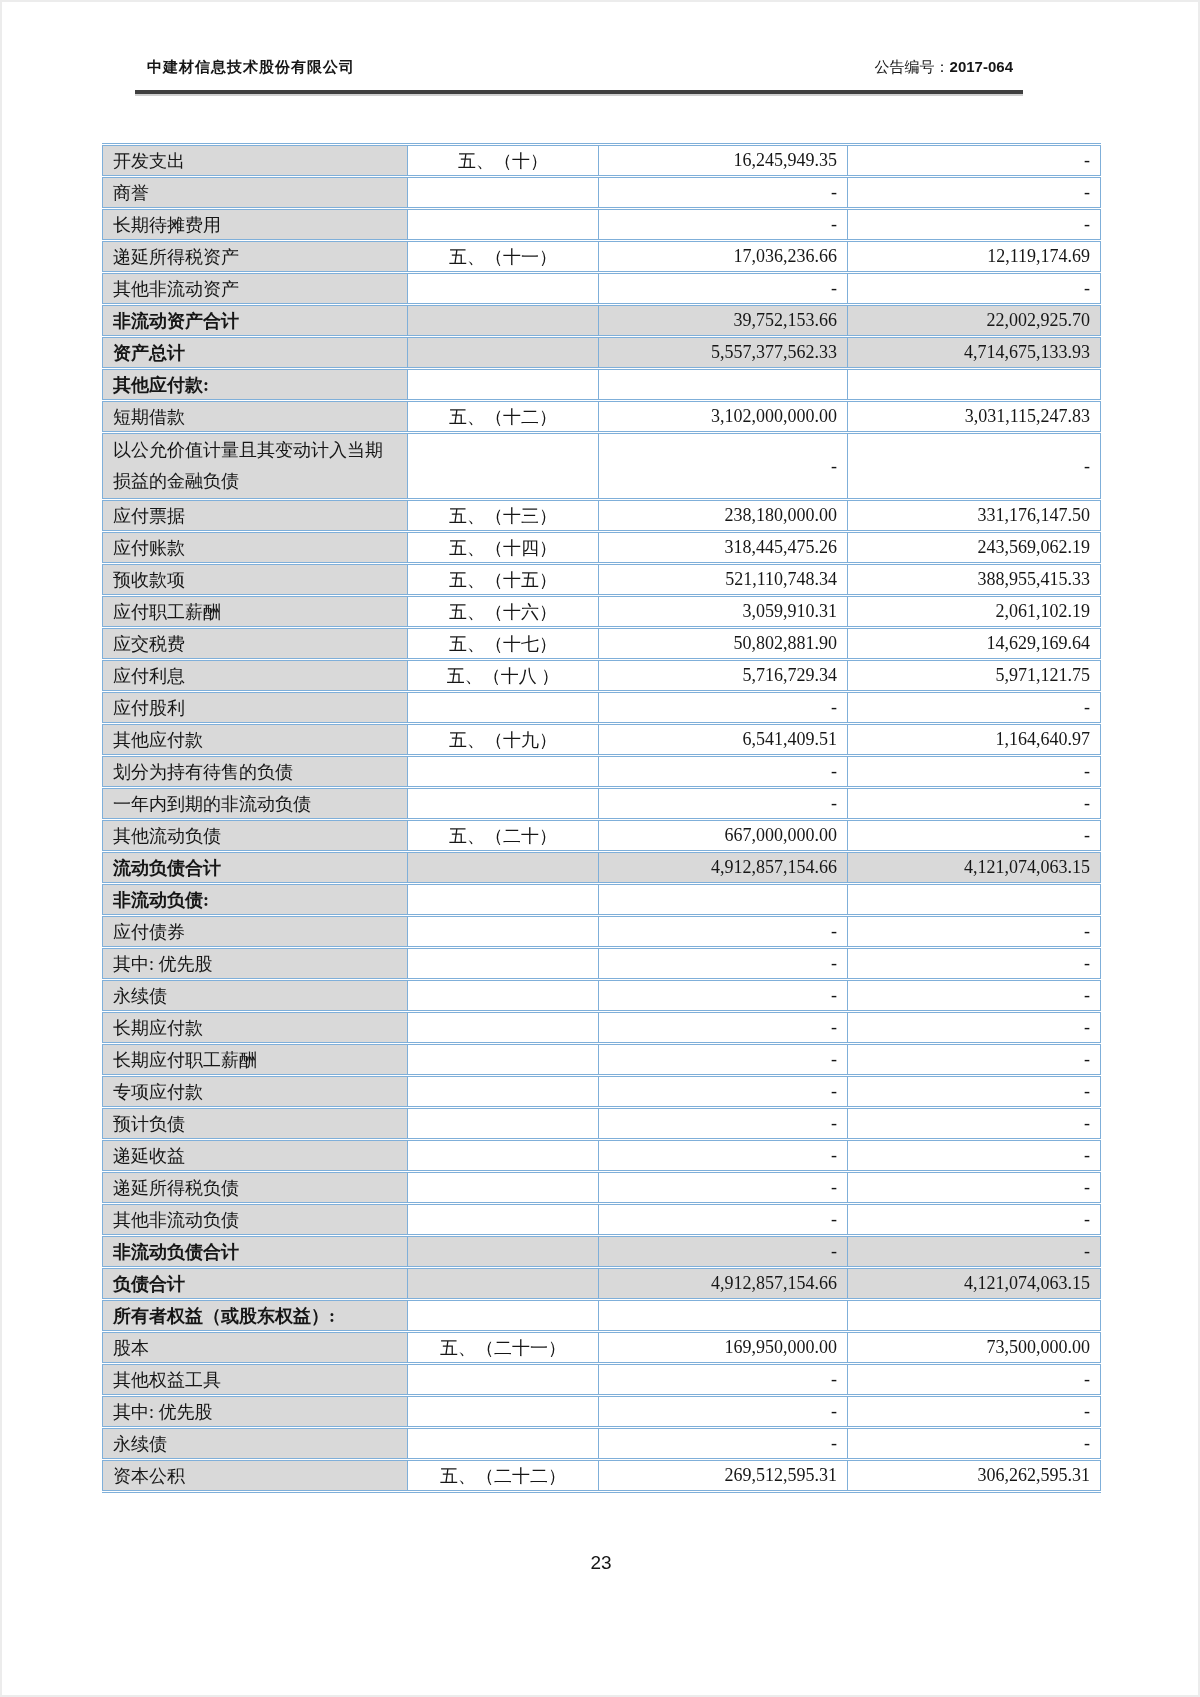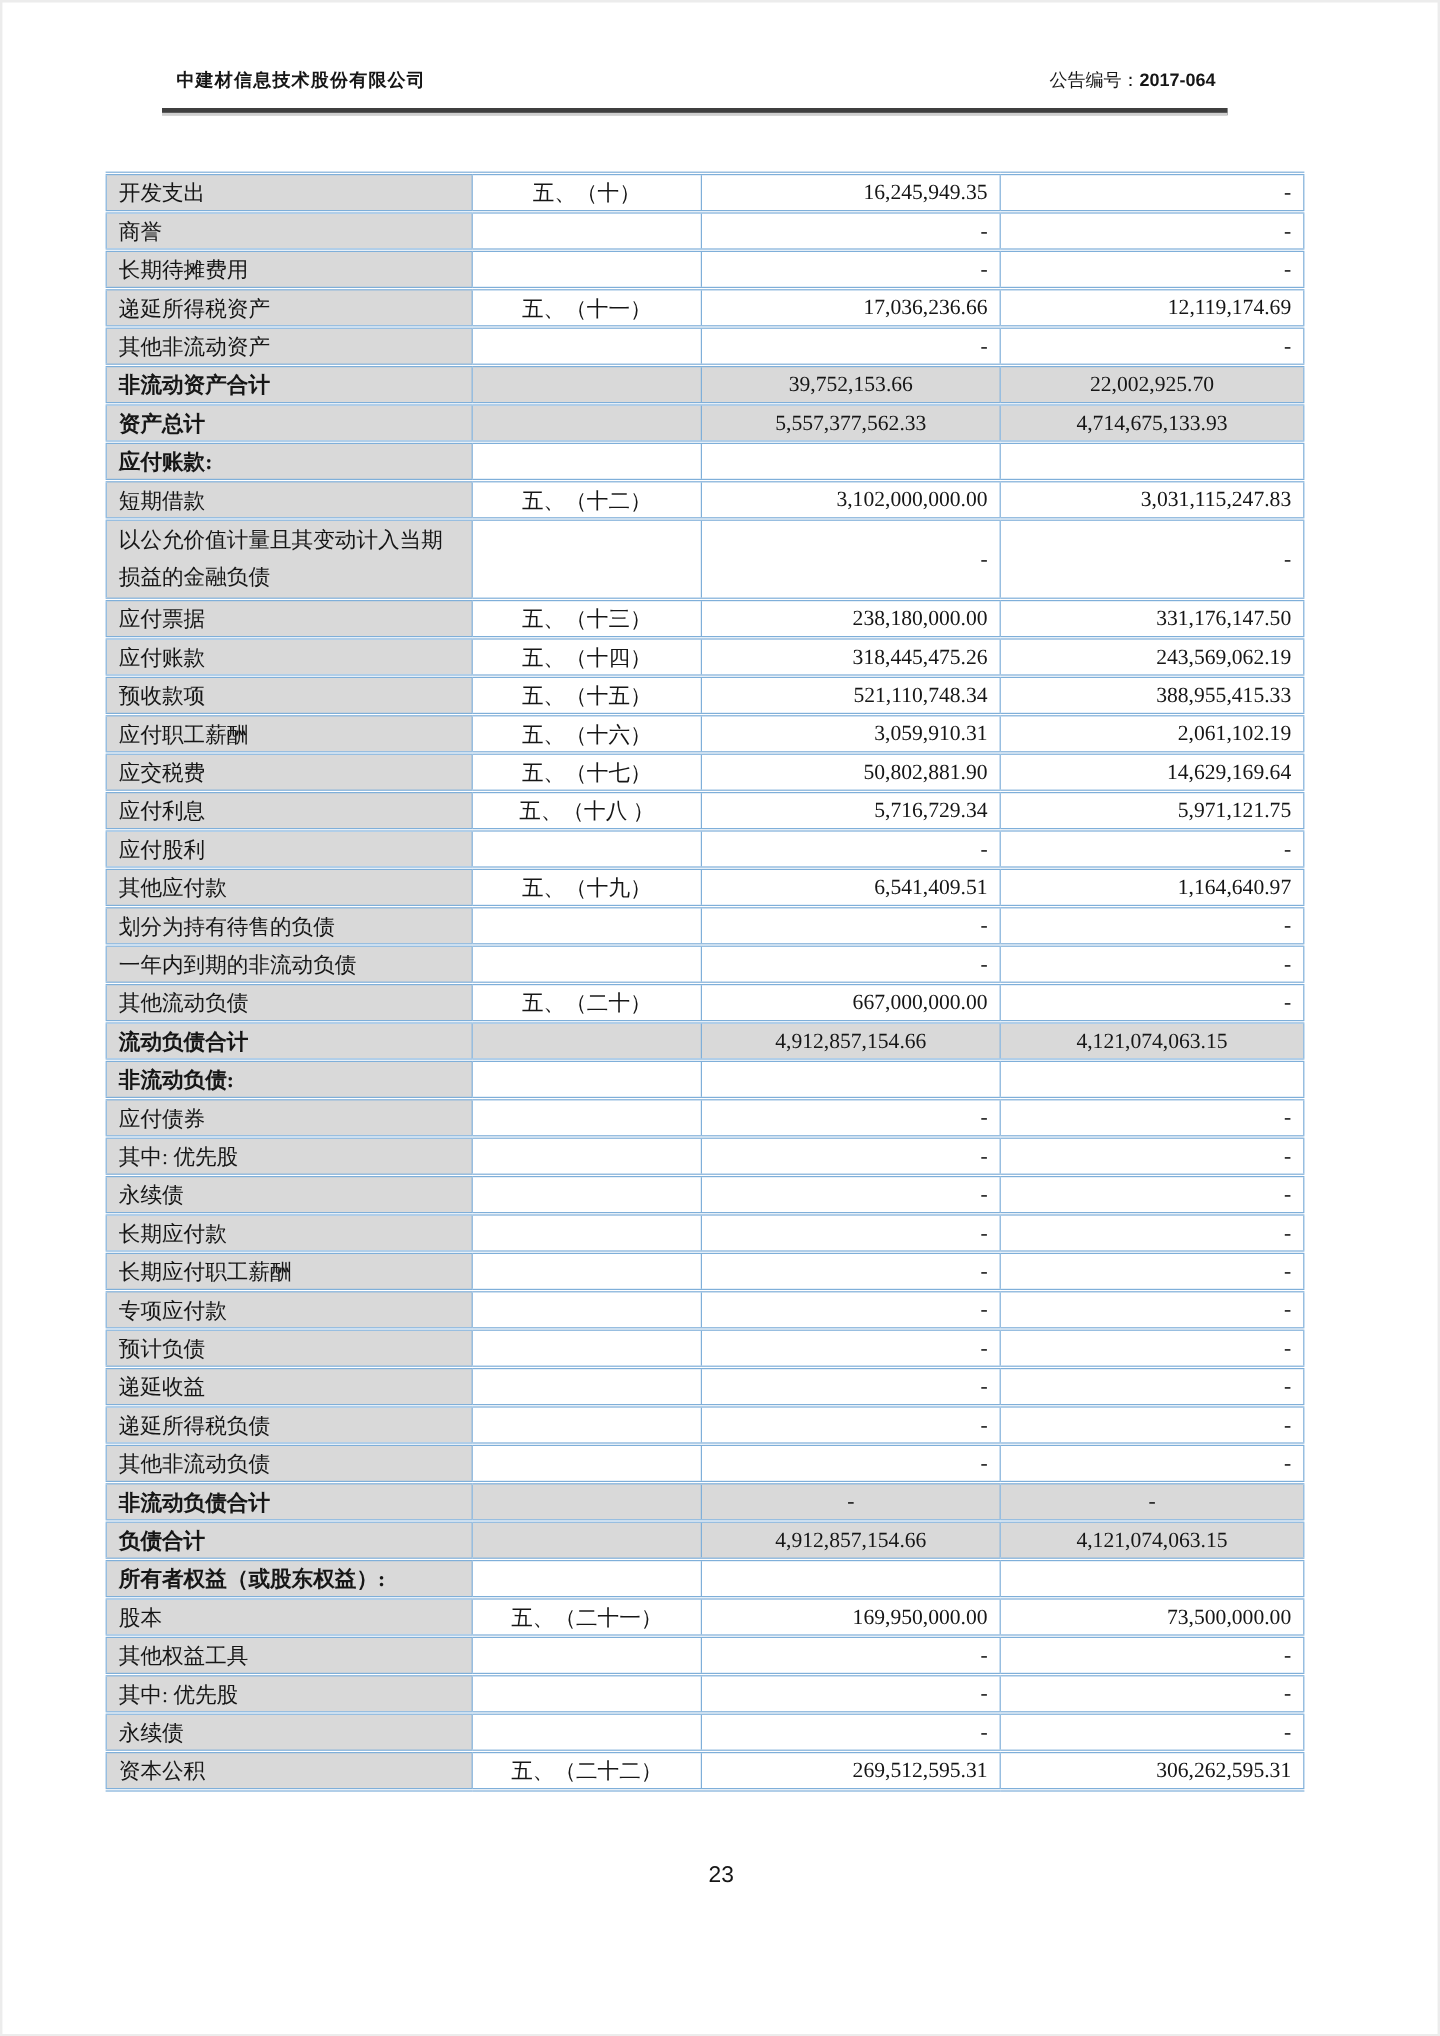"开发支出" table.bs { left: 88px -> 102px }
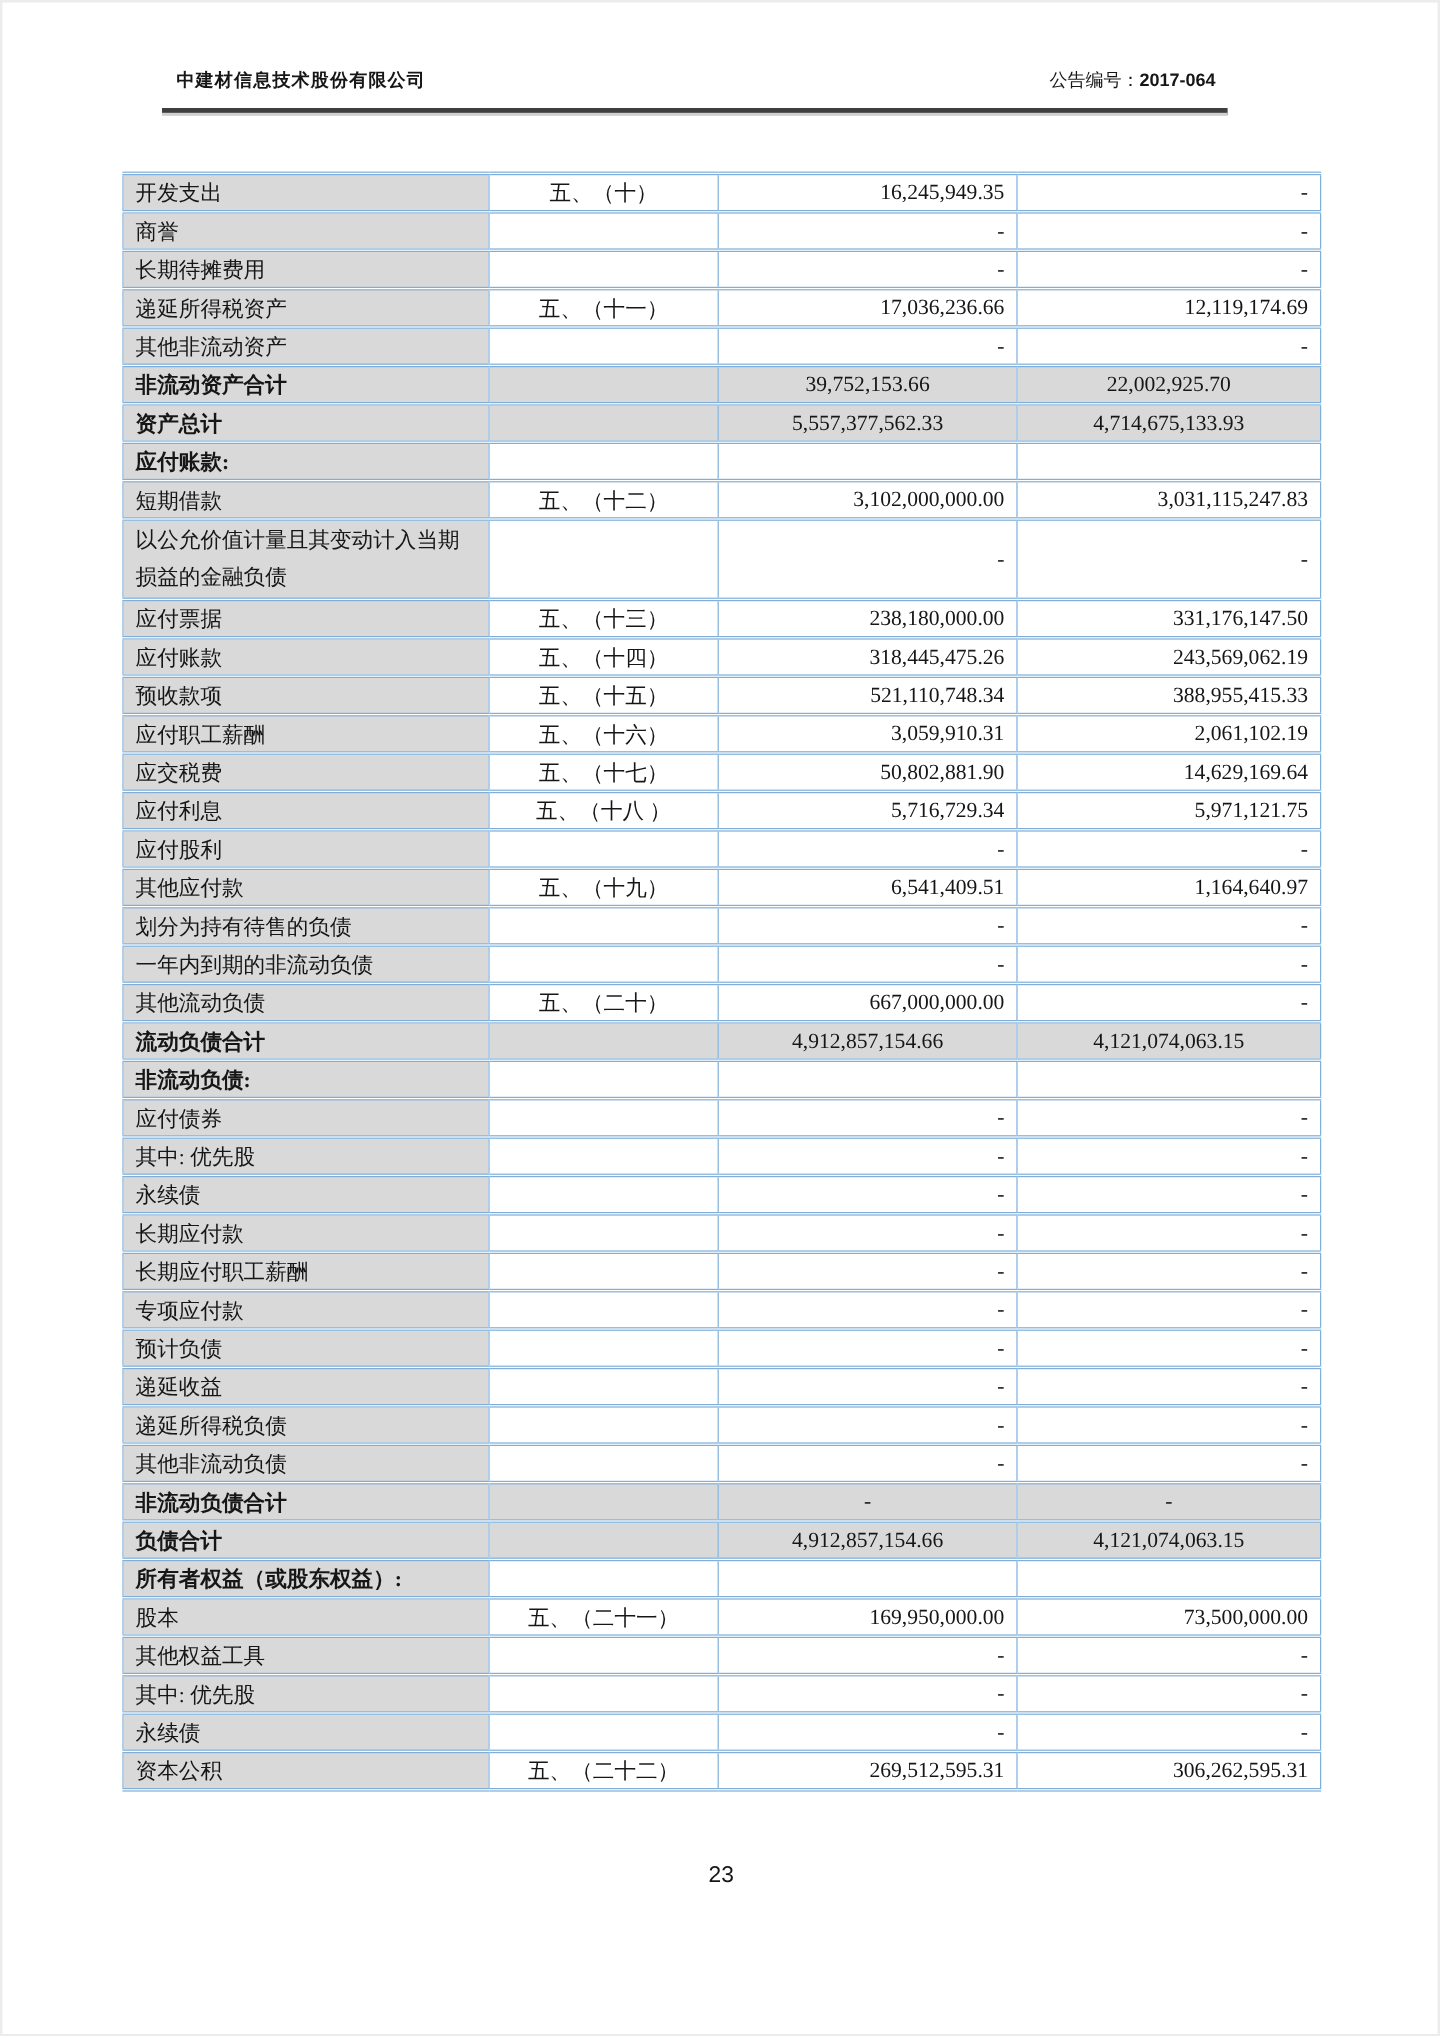"39,752,153.66" tr.total td { text-align: center -> none }
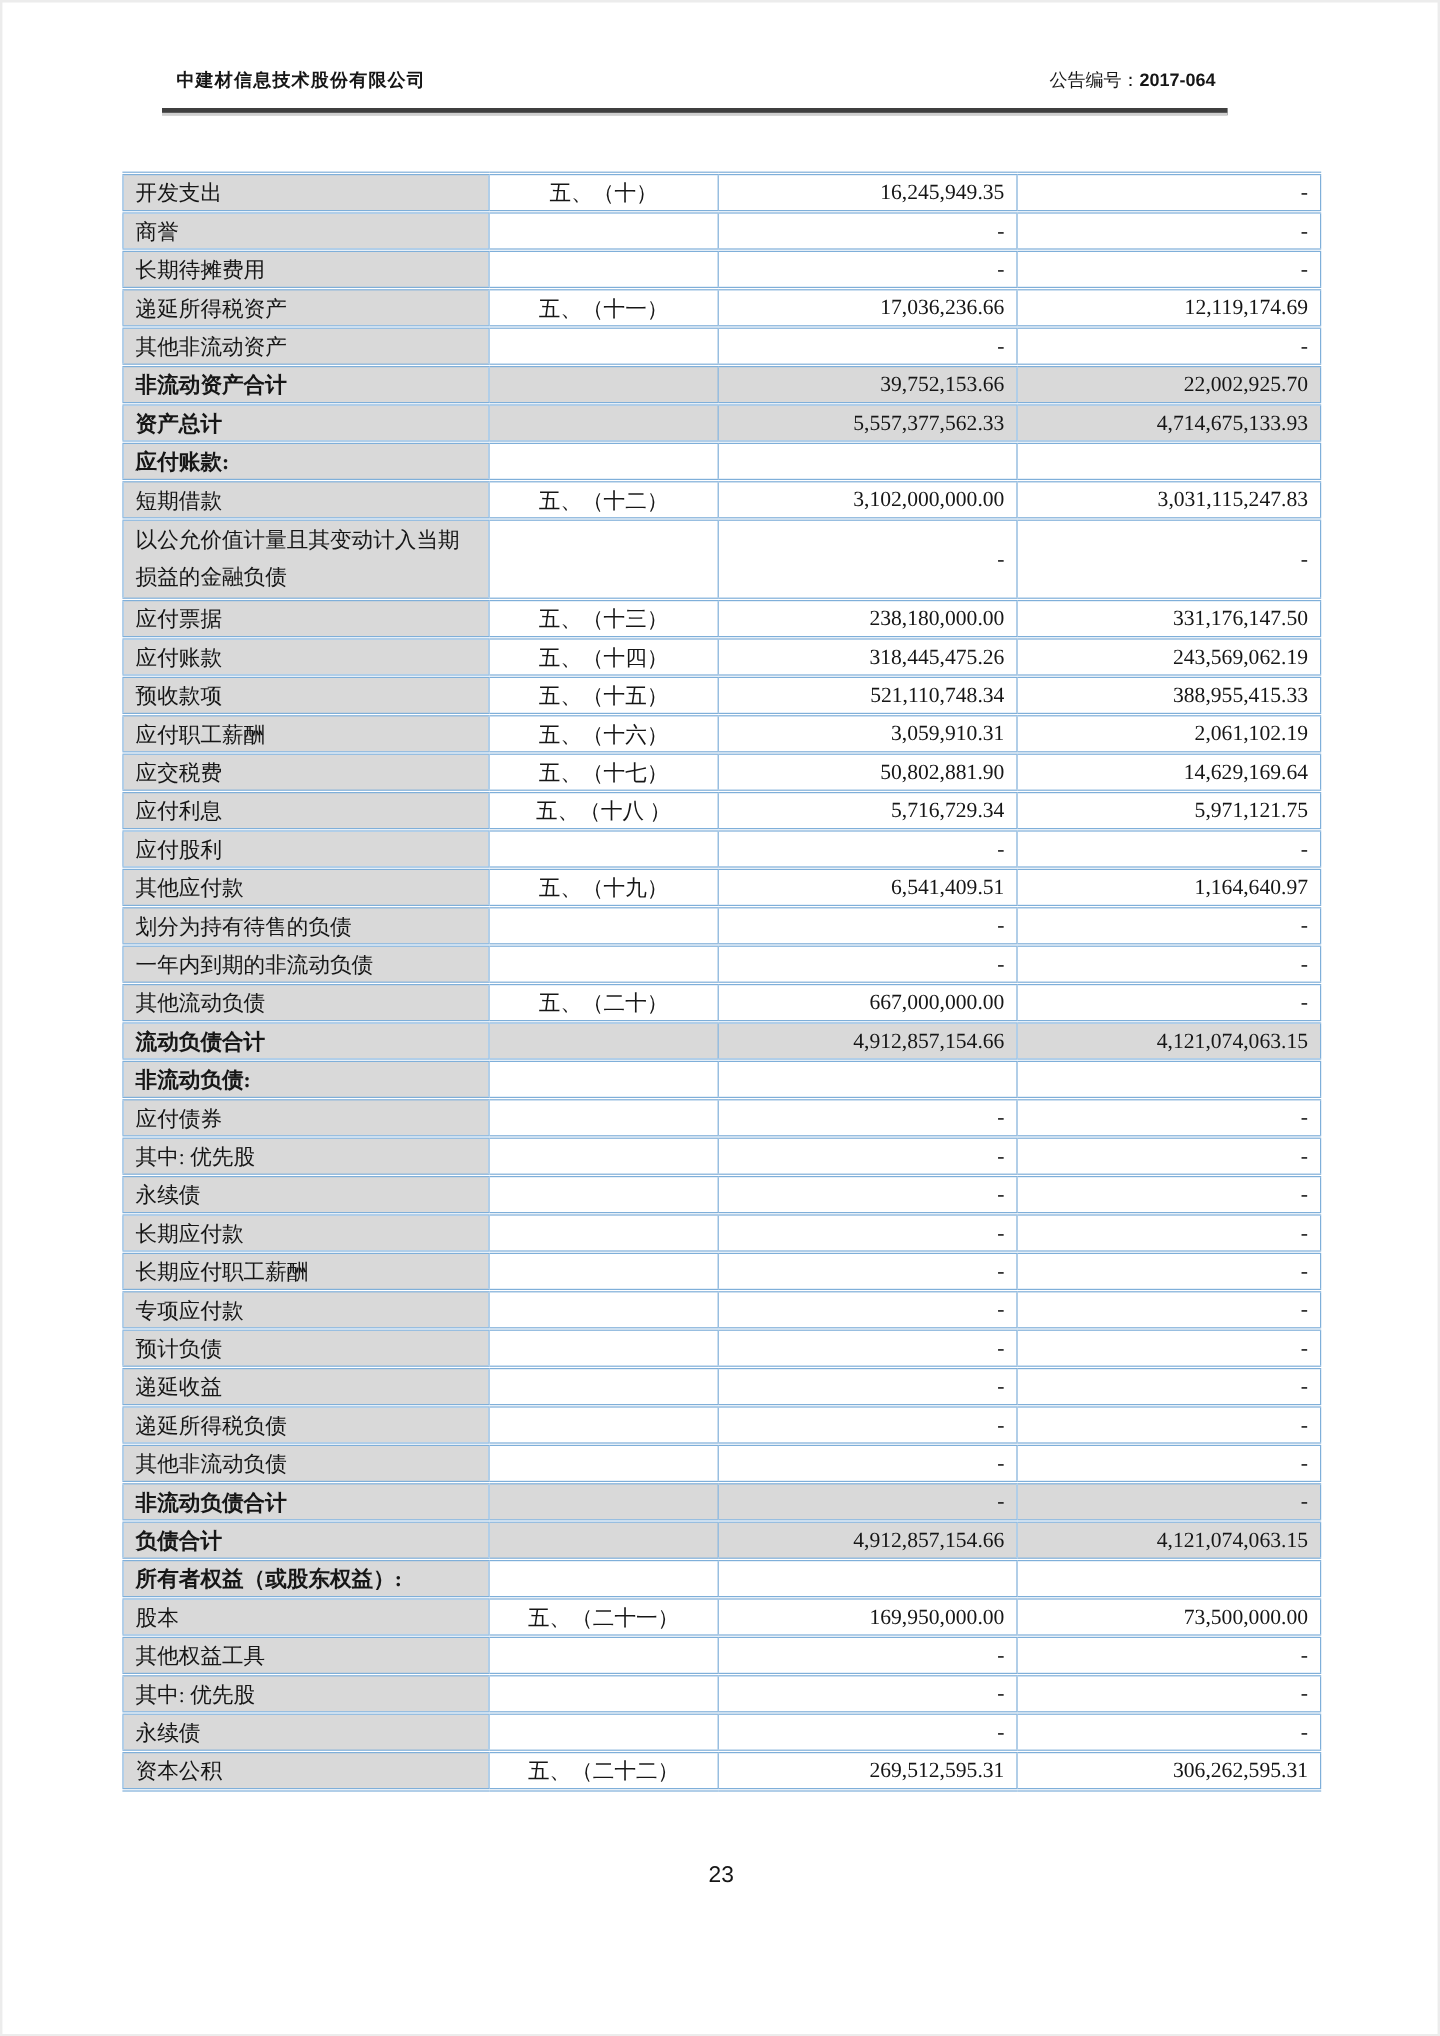"应付账款:" td.c-label { text: 应付账 -> 其他应付 }
